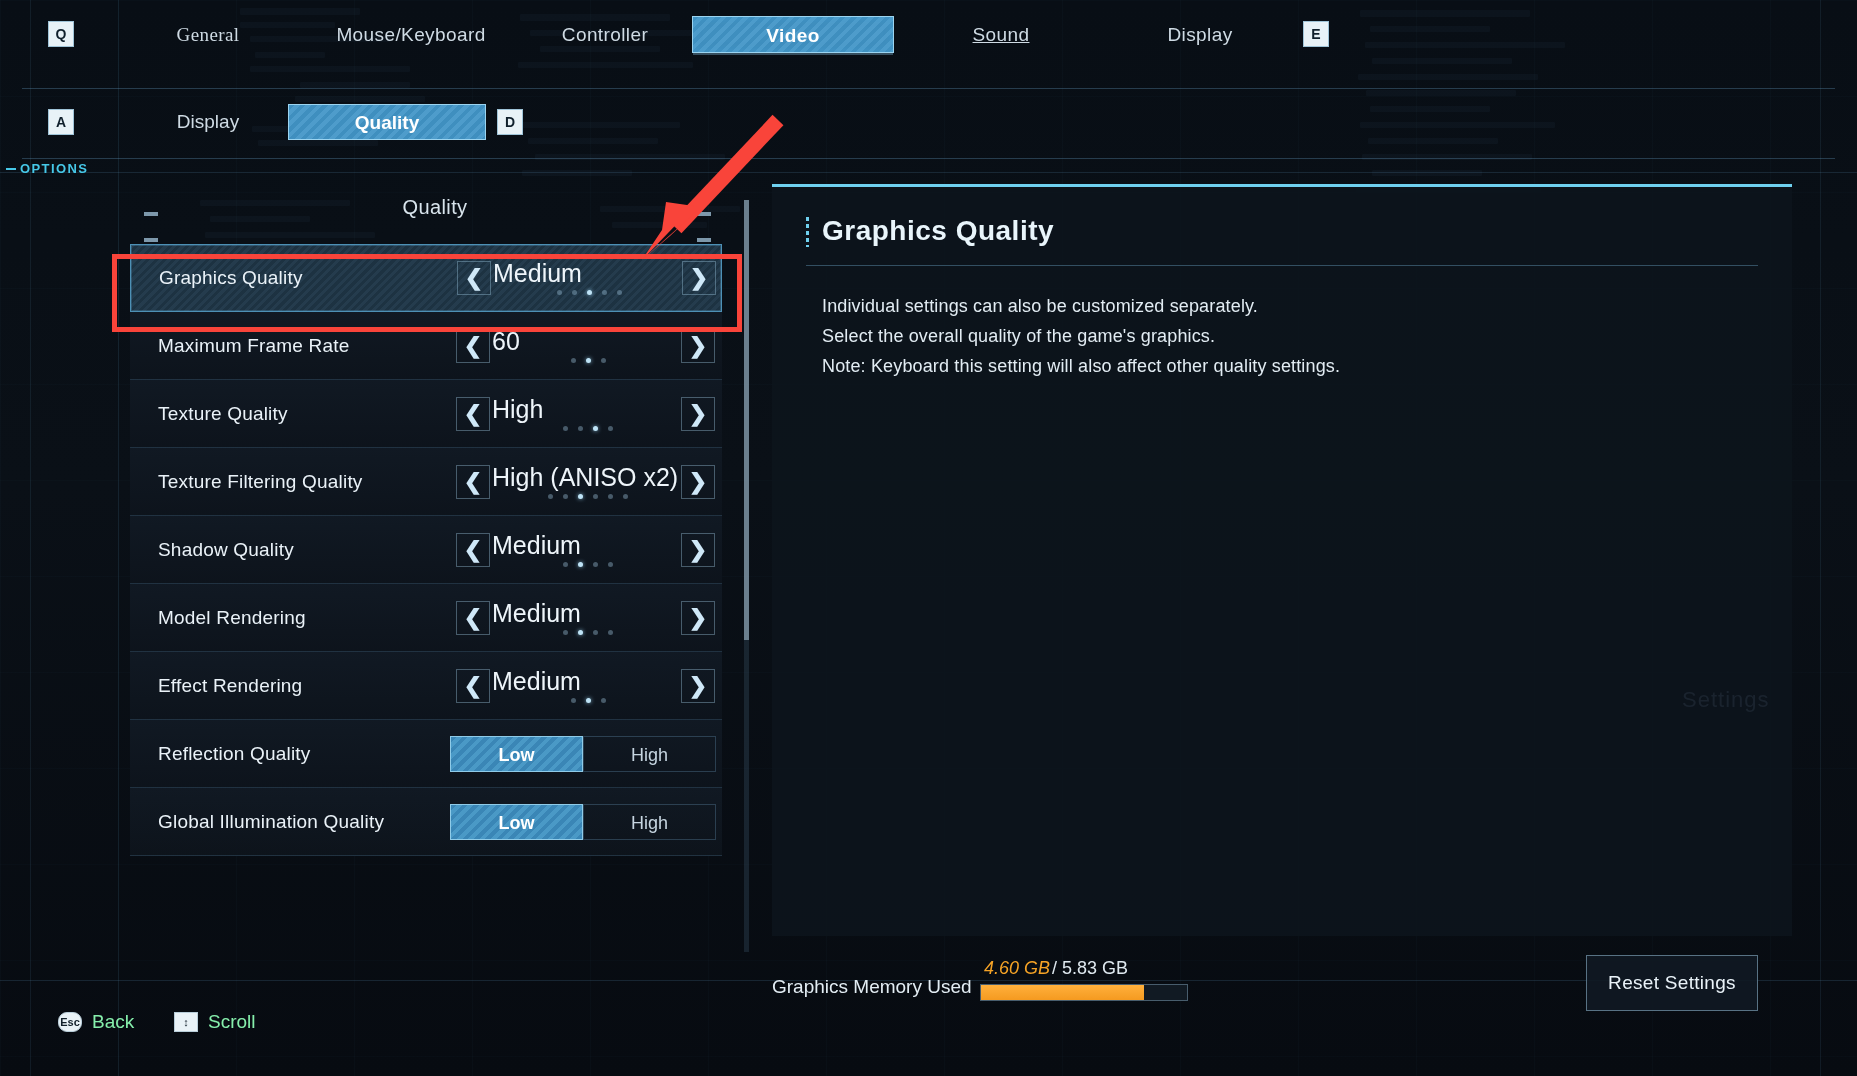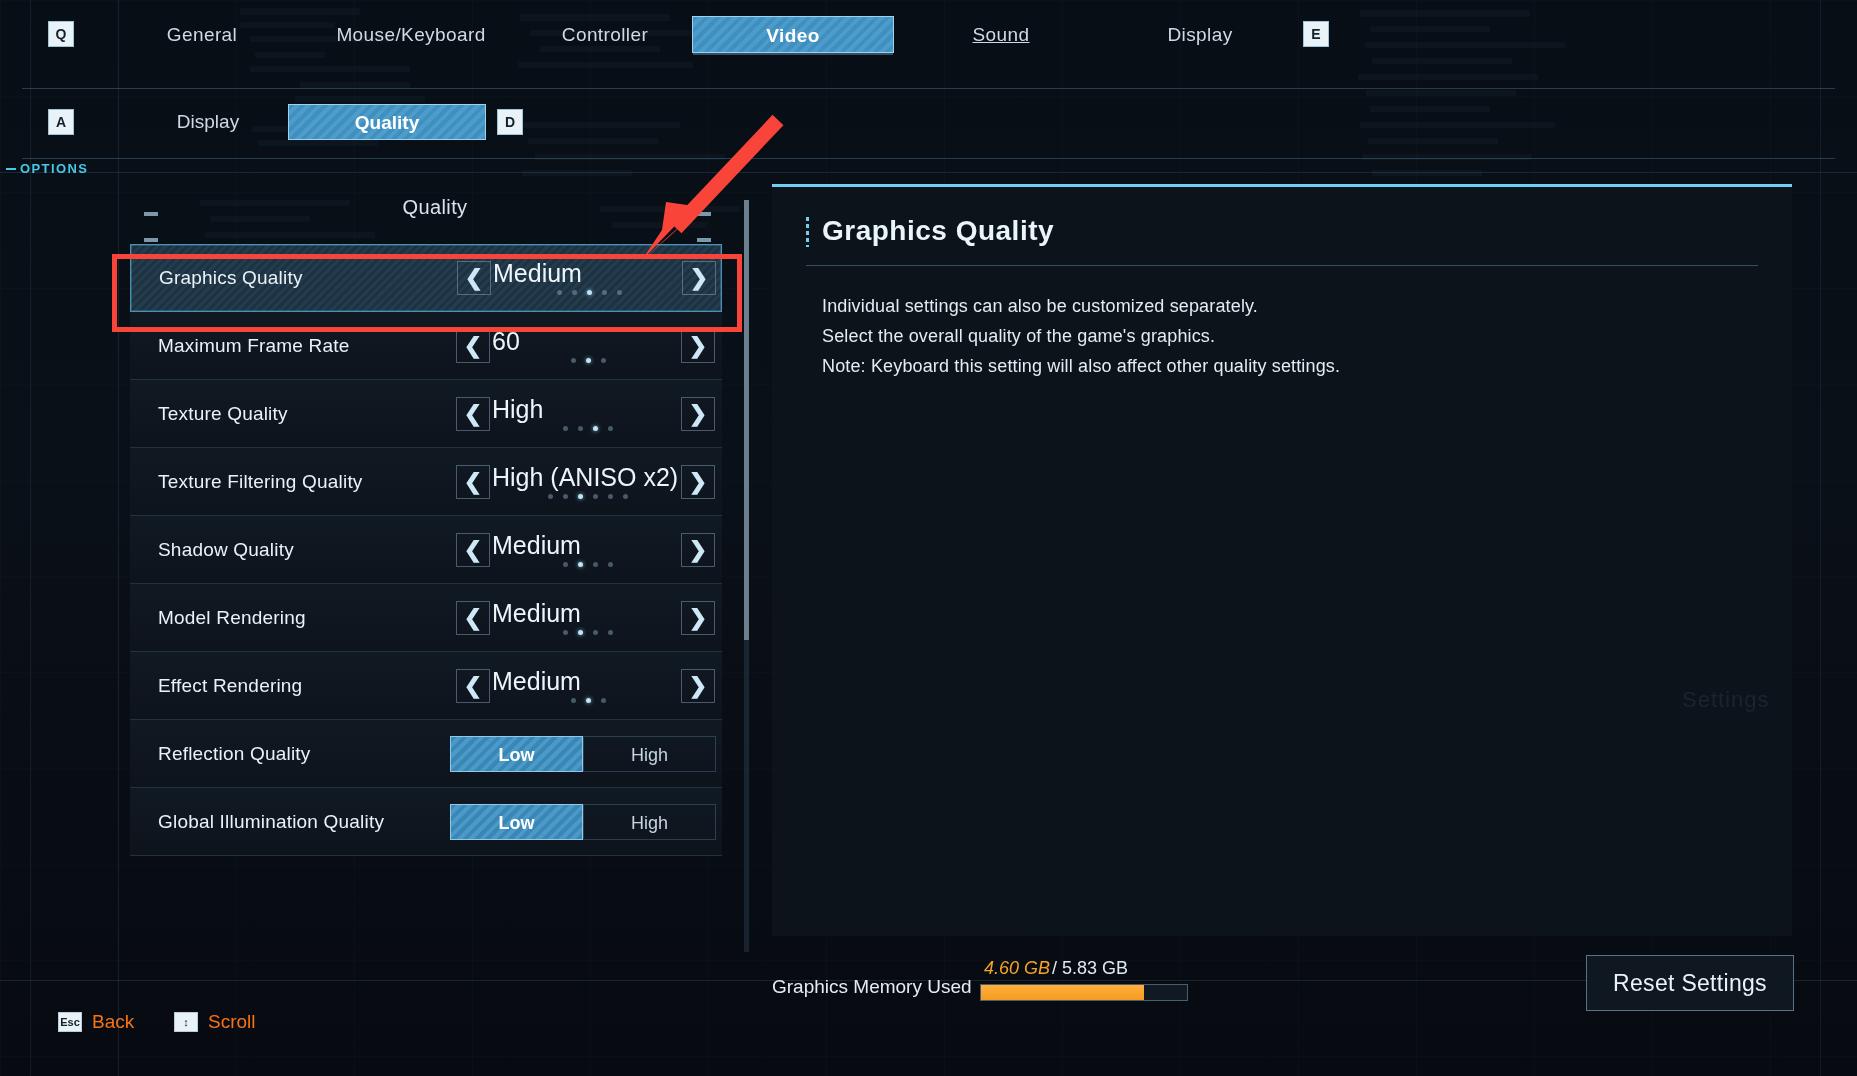"General" div.tab { font-family: none -> Liberation Serif, serif; left: 142px -> 148px }
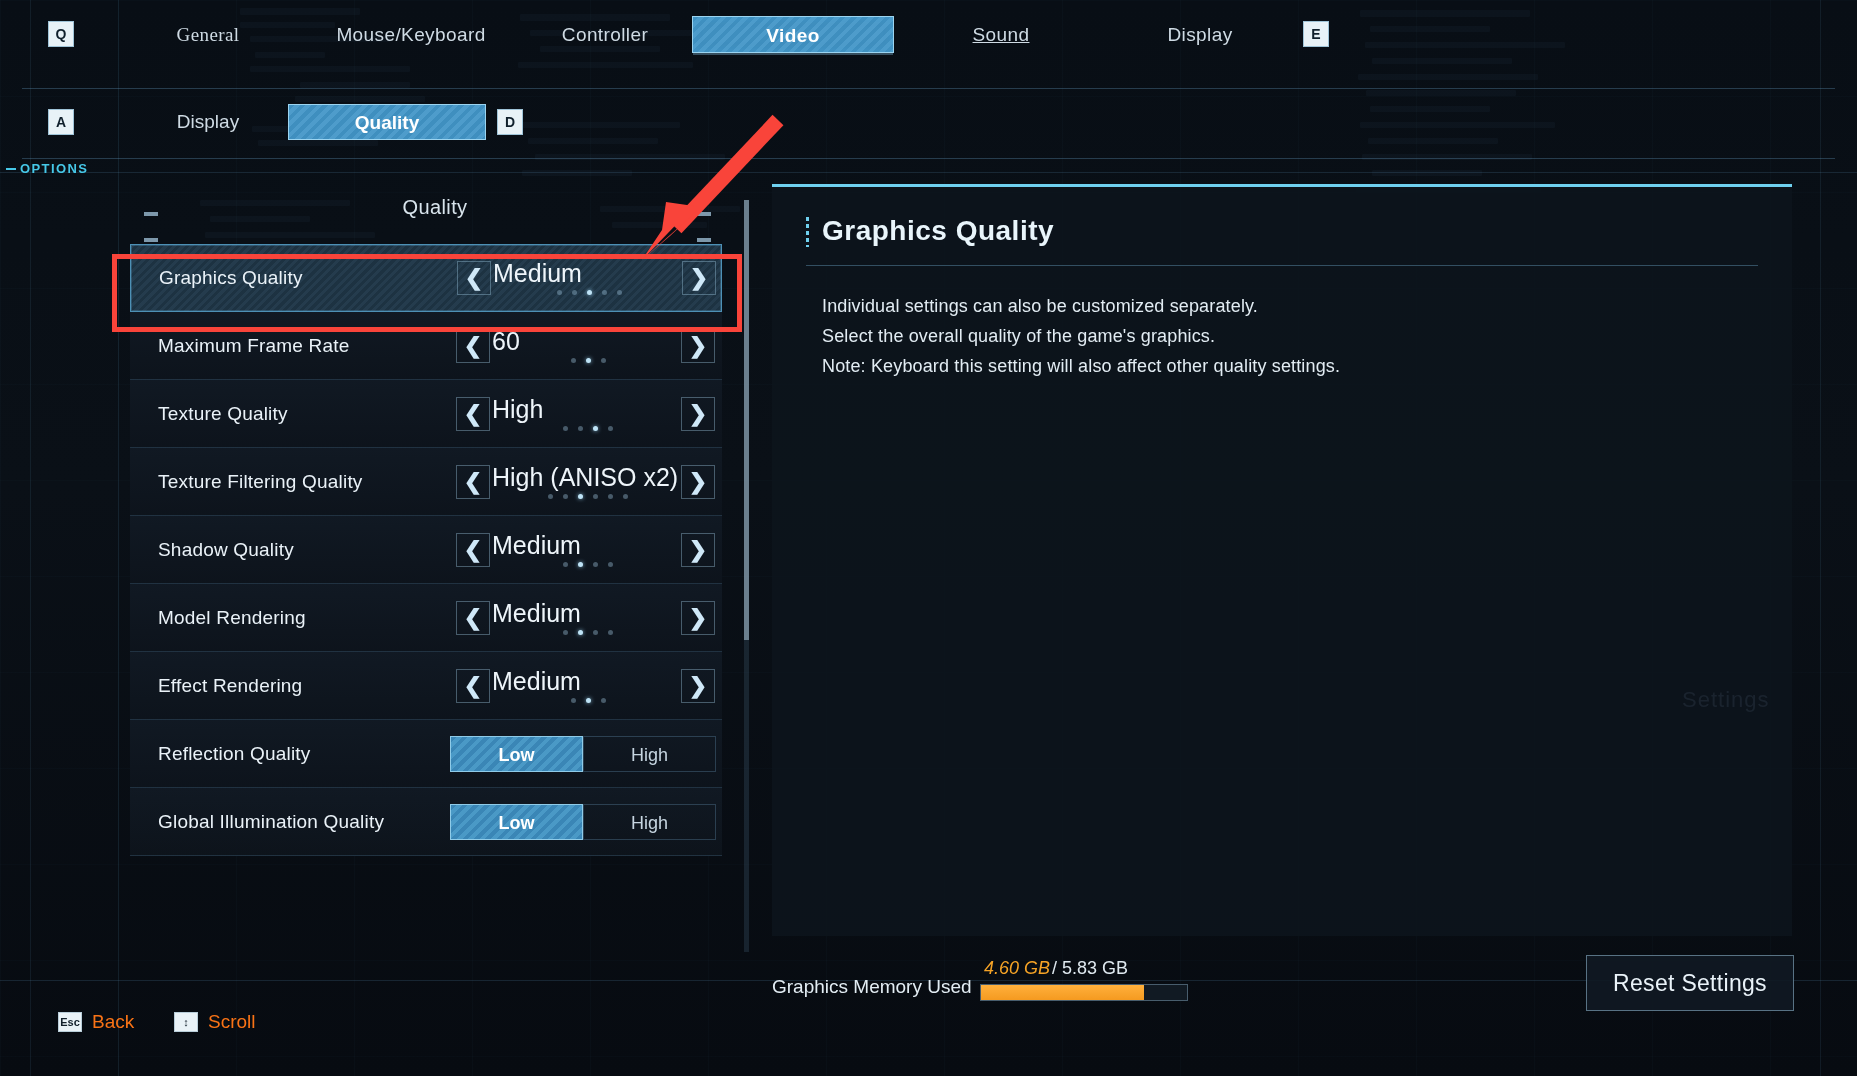"Reset Settings" #reset-btn { font-size: 23px -> 19px; width: 208px -> 172px }
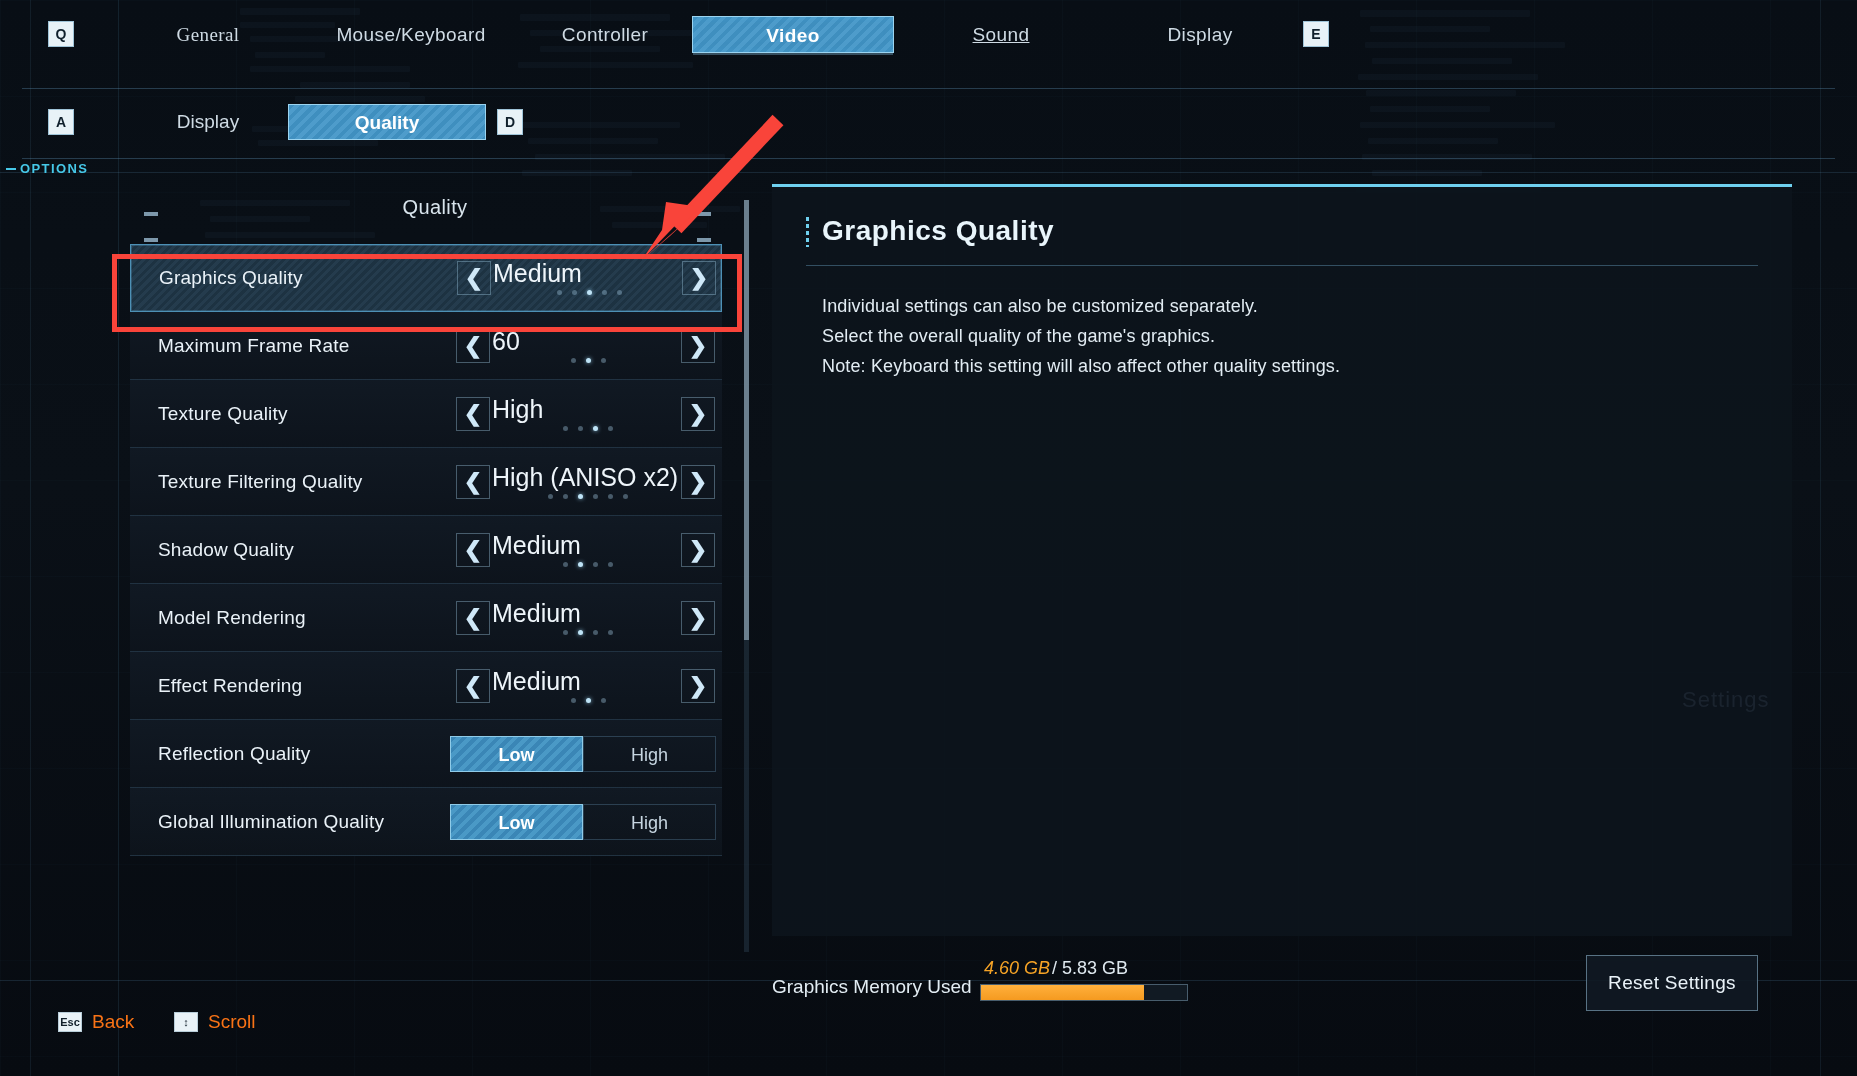"Esc" div.hintkey { border-radius: none -> 9px }
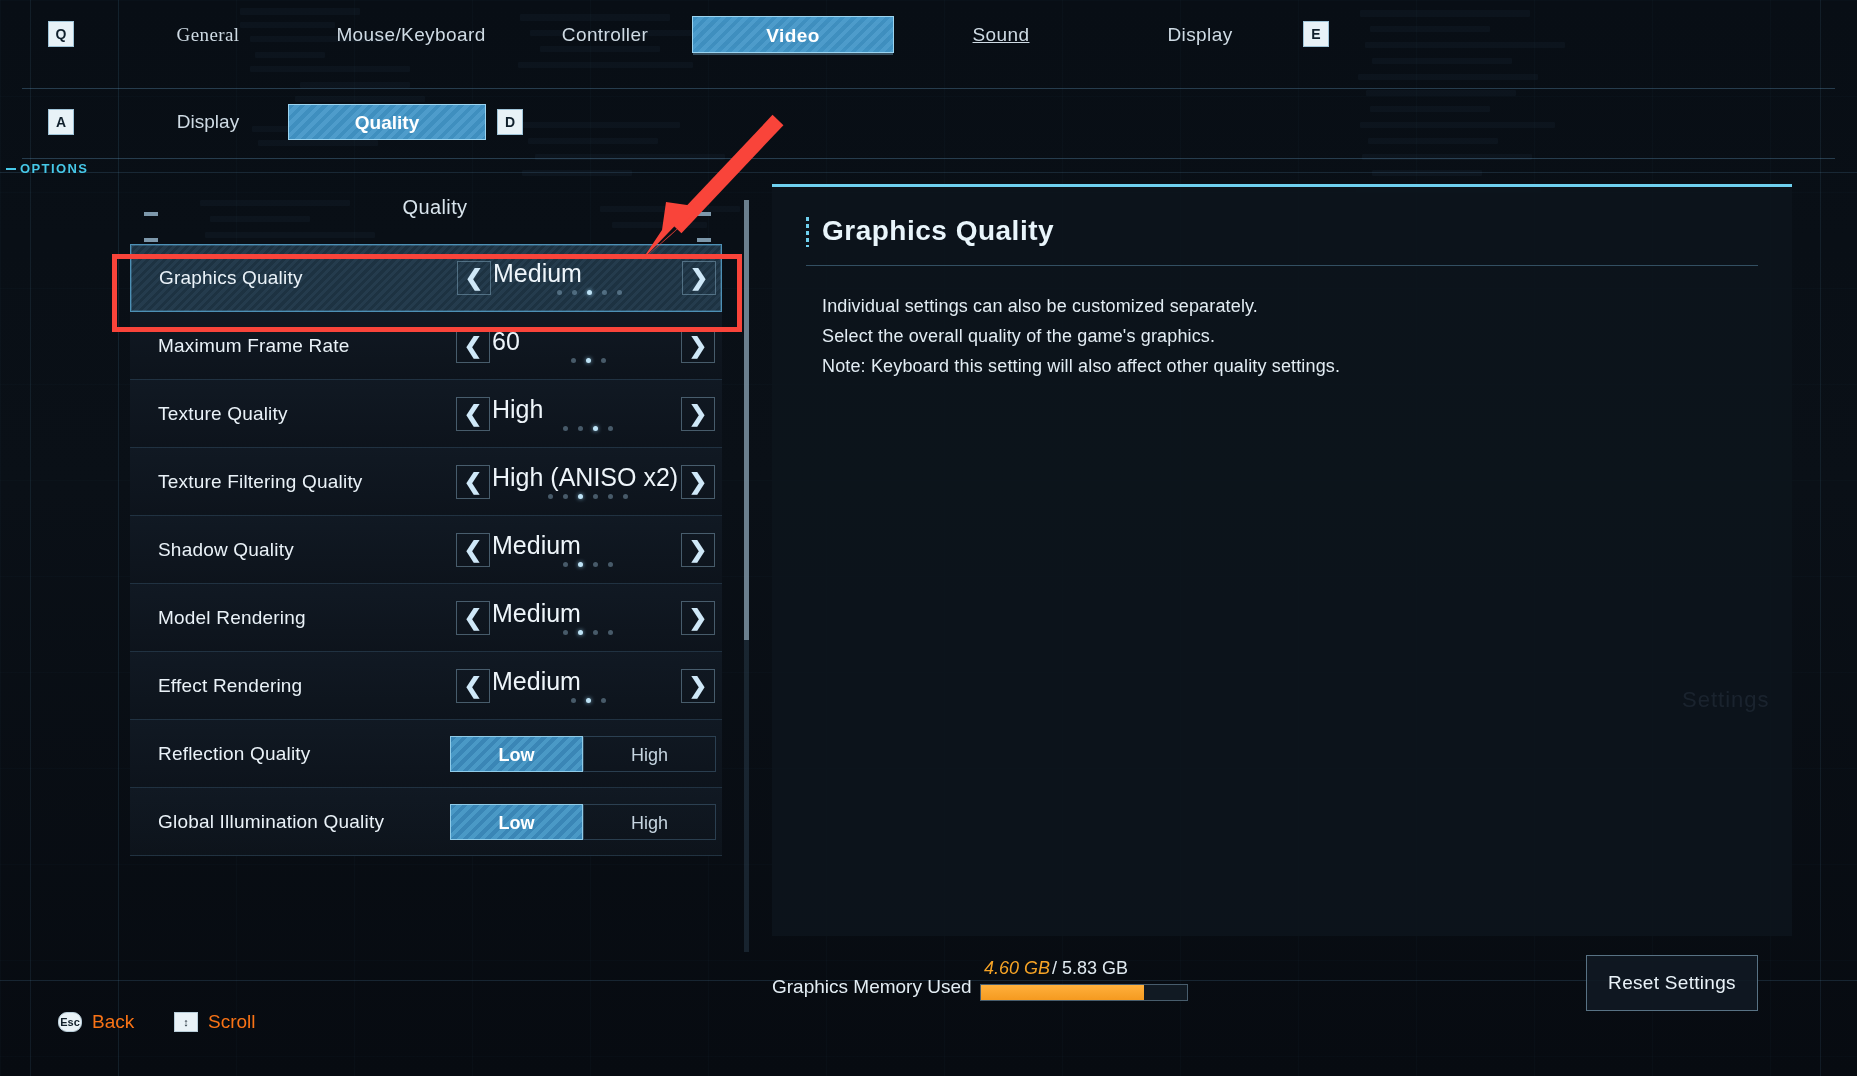"Back" .hint { color: #f97316 -> #86efac }
